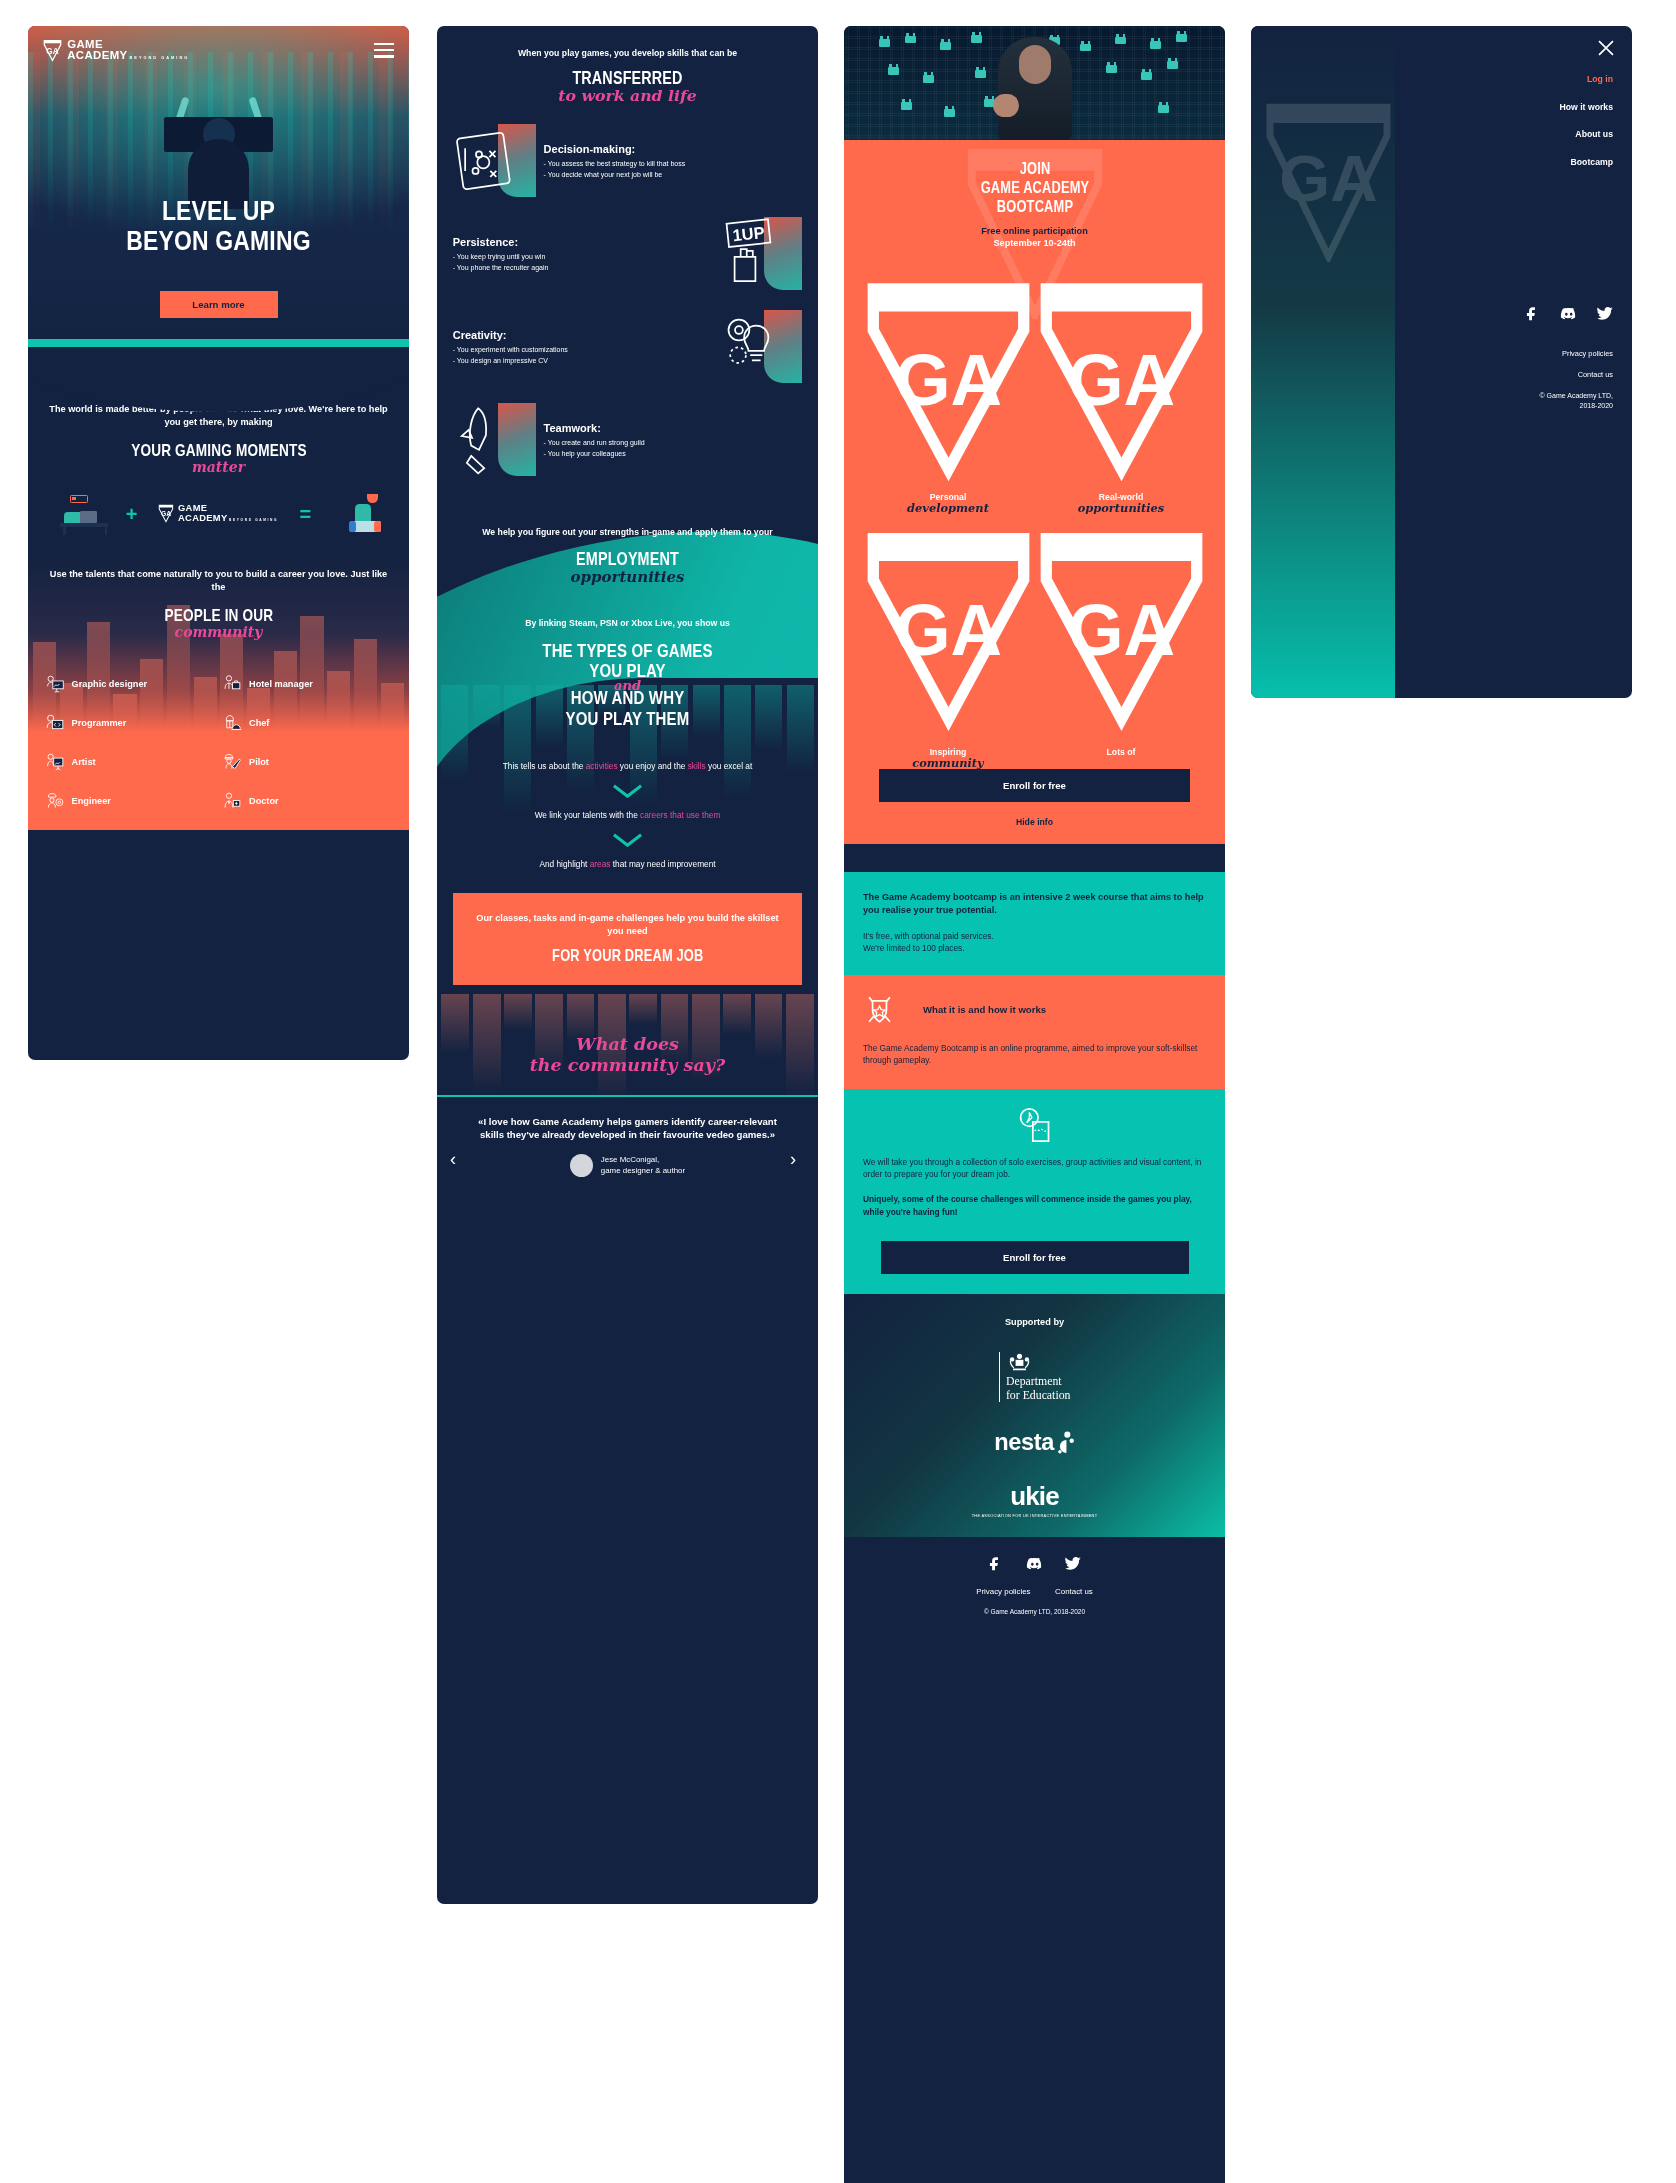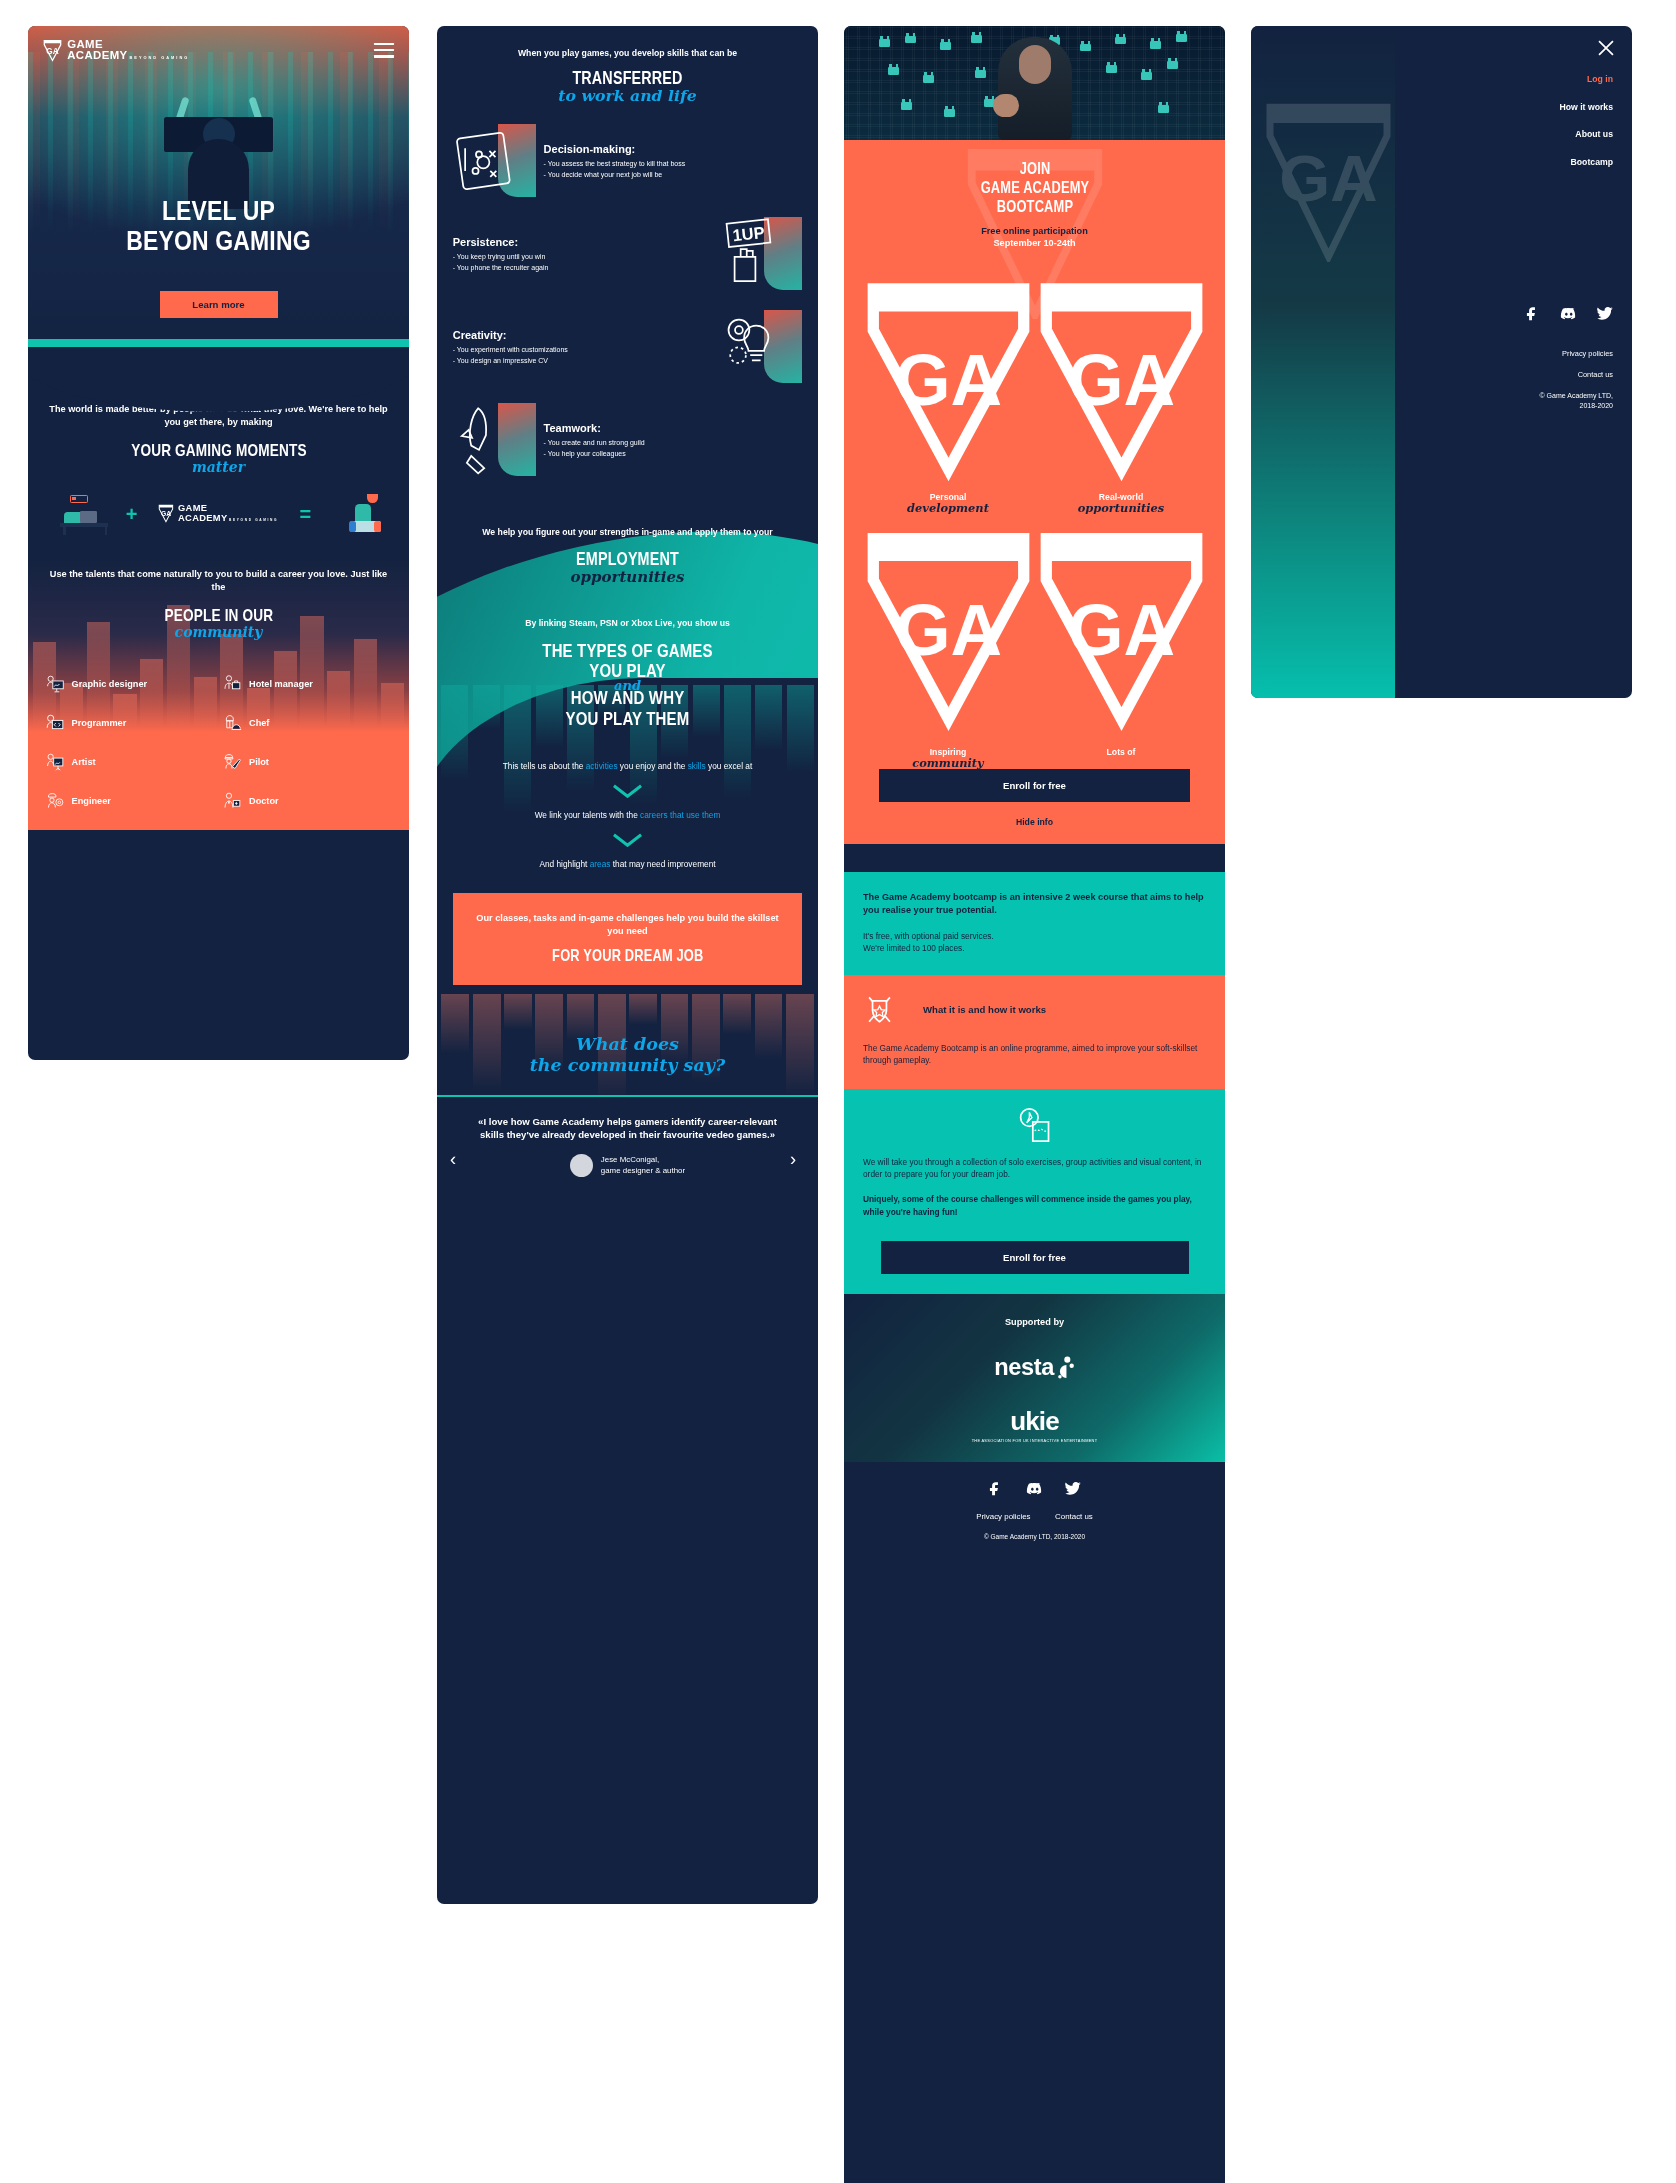"to work and life" .coral { color: #0ea5e9 -> #ec4899 }
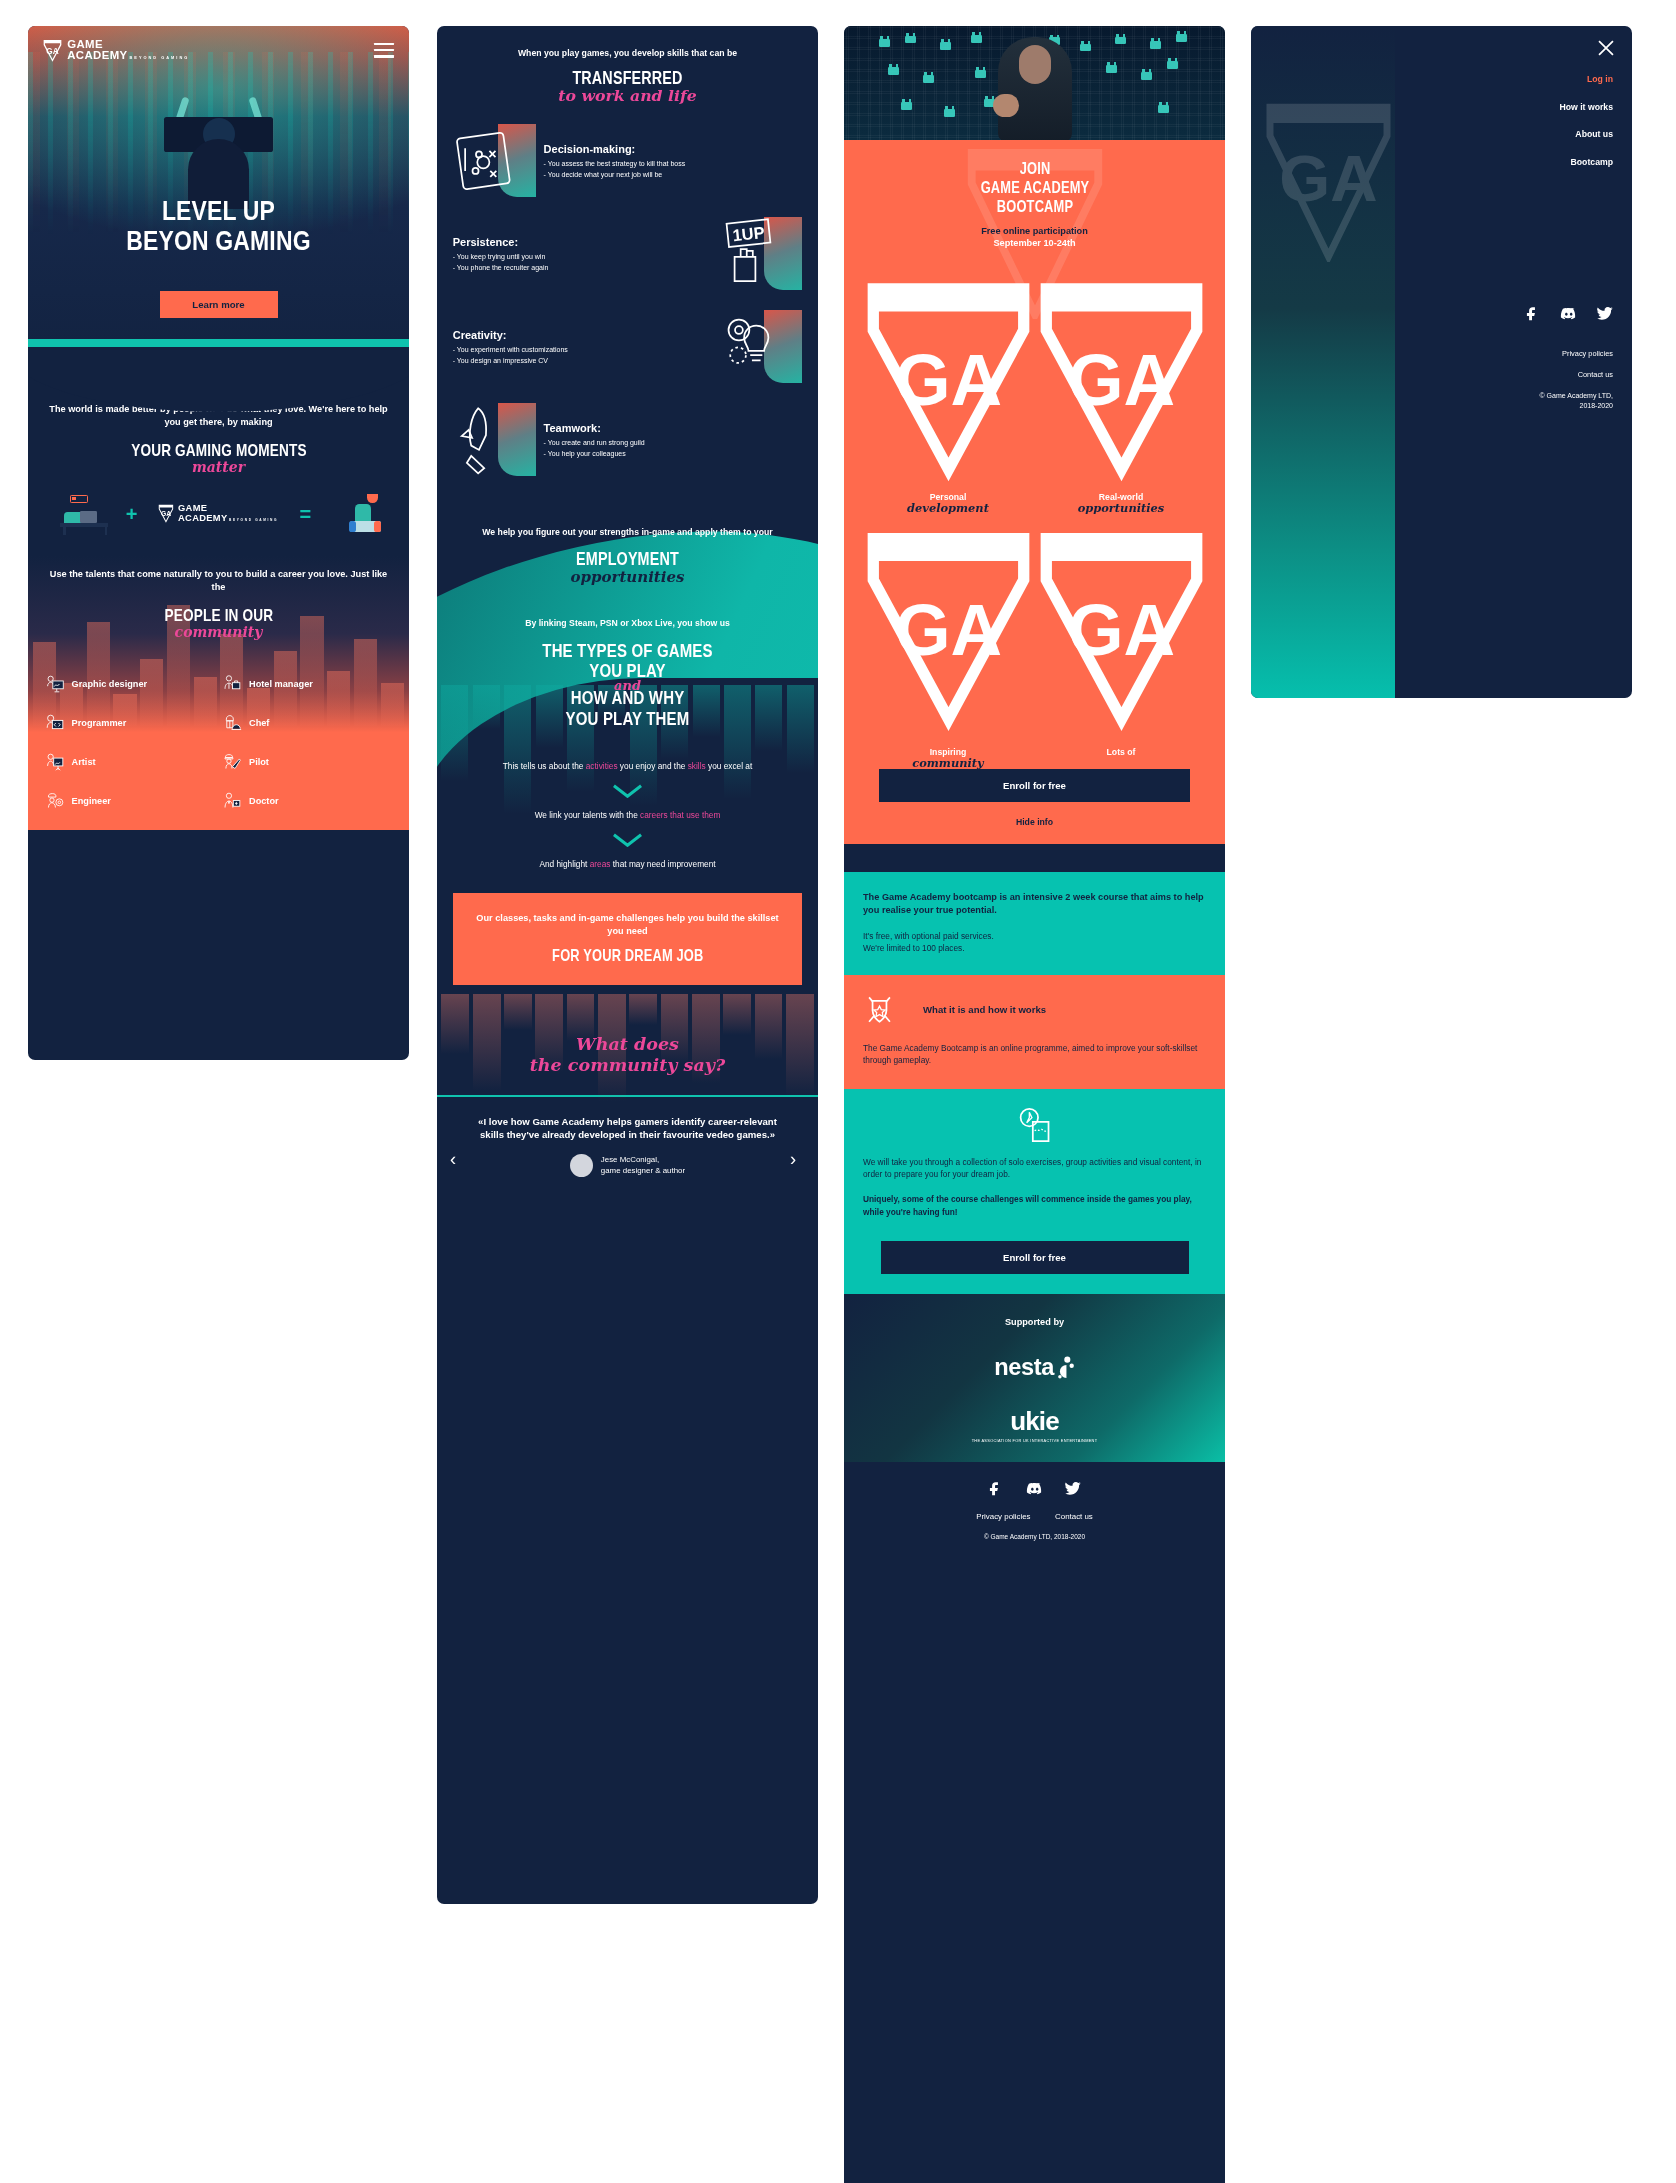"Department" div.sup { html: none -> <div> <div> <div></div> <div> <div> <svg> <circle></circle> <path></path> <path></path> <circle></circle> <circle></circle> <path></path> </svg> </div> <div>Department</div> <div>for Education</div> </div> </div> </div> }
